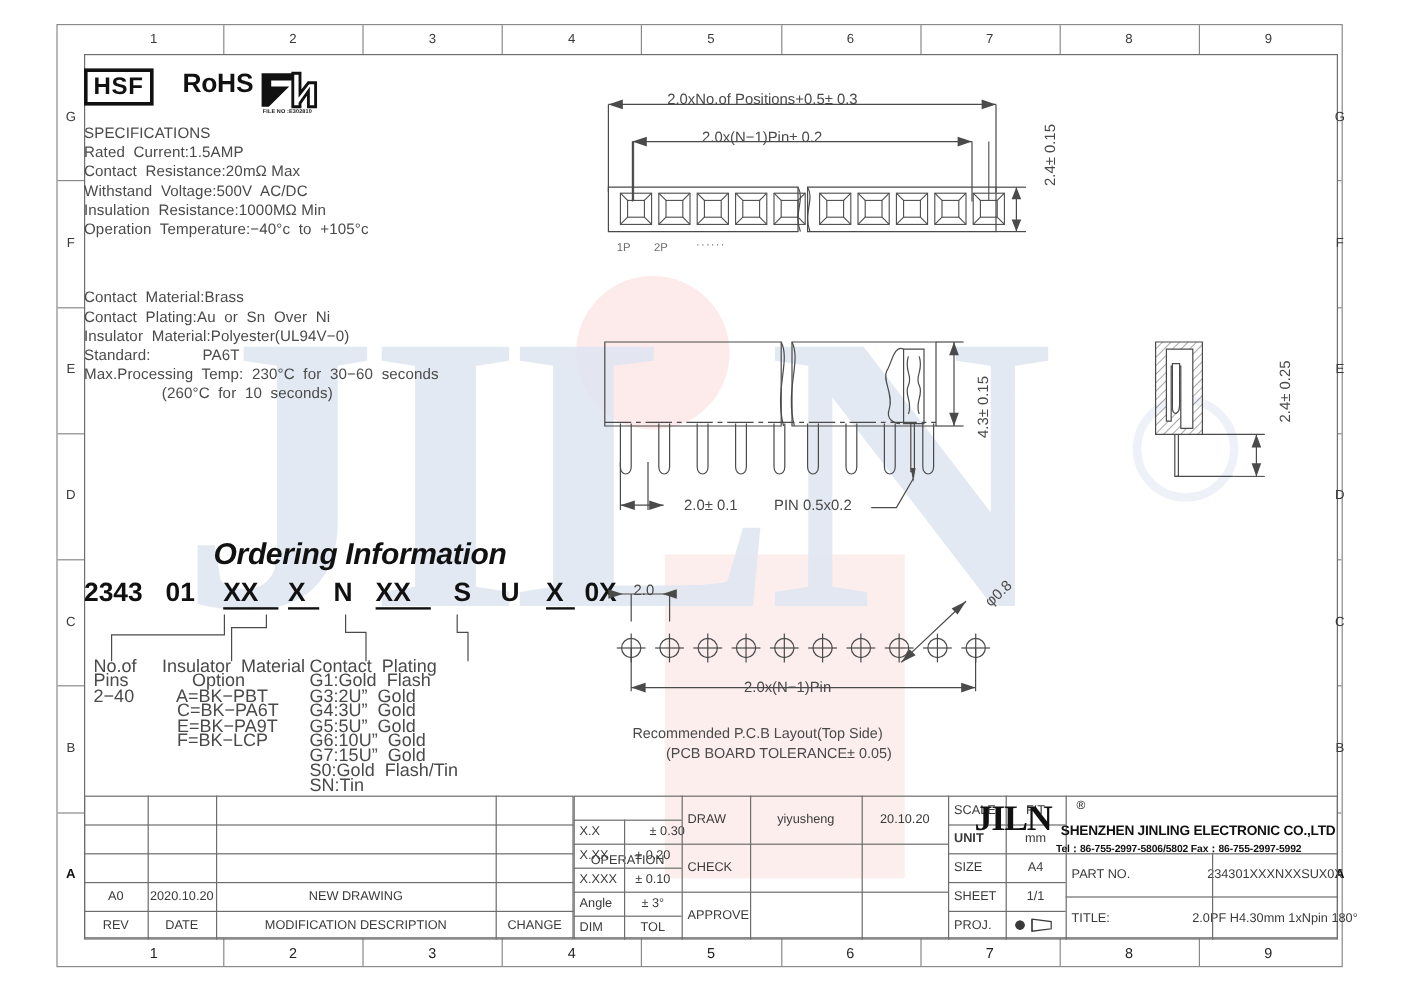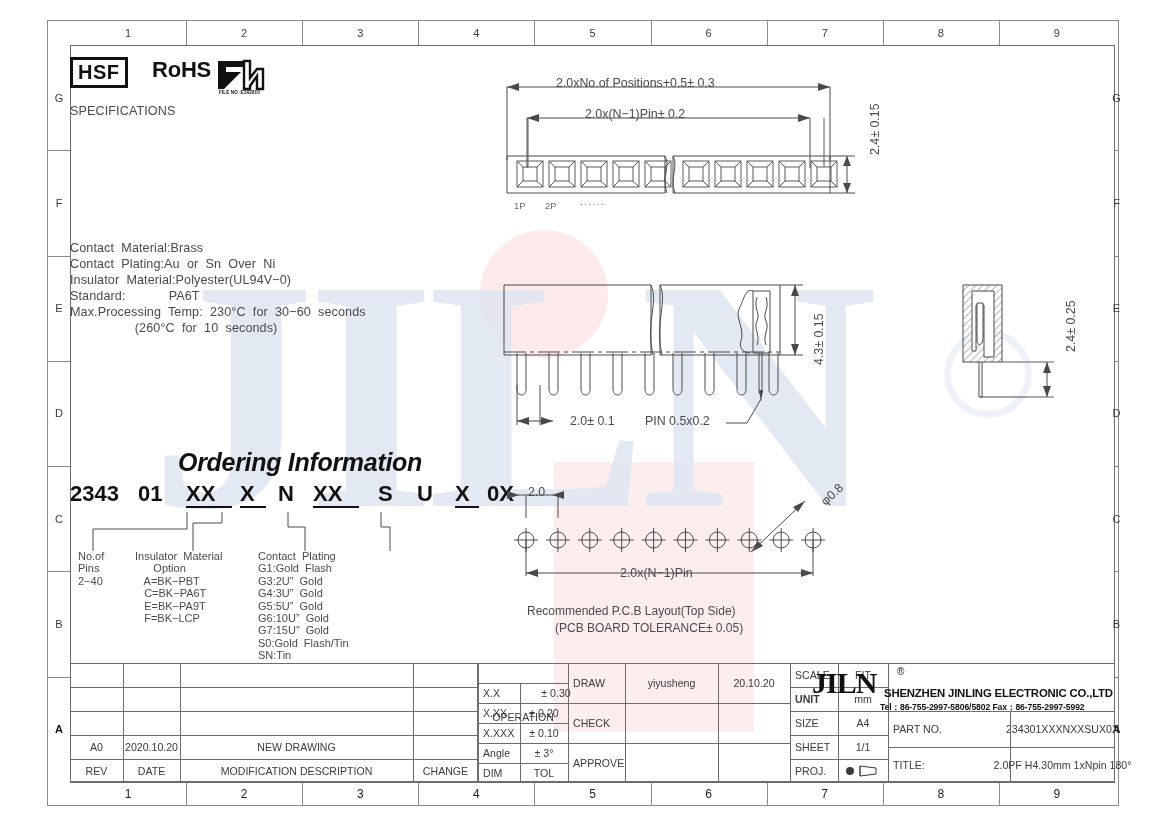"Rated Current:1.5AMP" div.spec { html: none -> <div>Rated Current:1.5AMP Contact Resistance:20mΩ Max Withstand Voltage:500V AC/DC Insulation Resistance:1000MΩ Min Operation Temperature:−40°c to +105°c</div> }
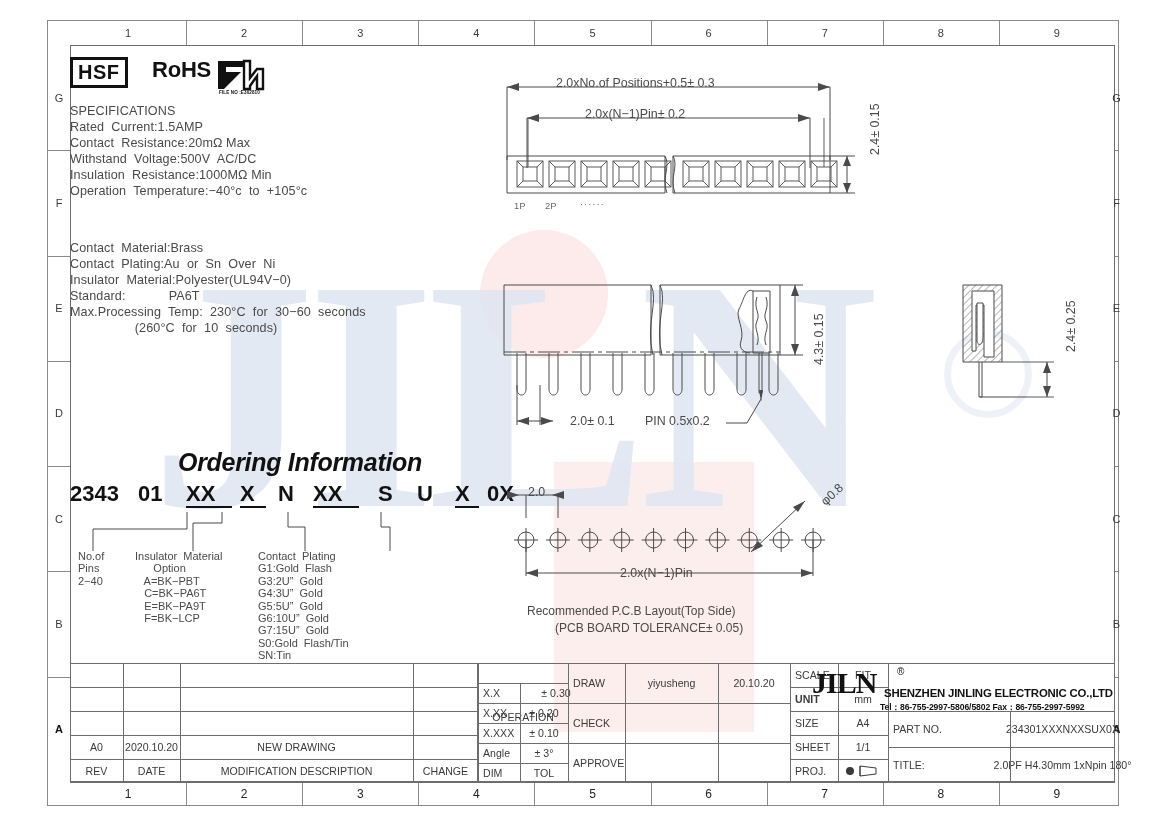"No.of" .ord-lbl { font-size: 11px -> 15px }
